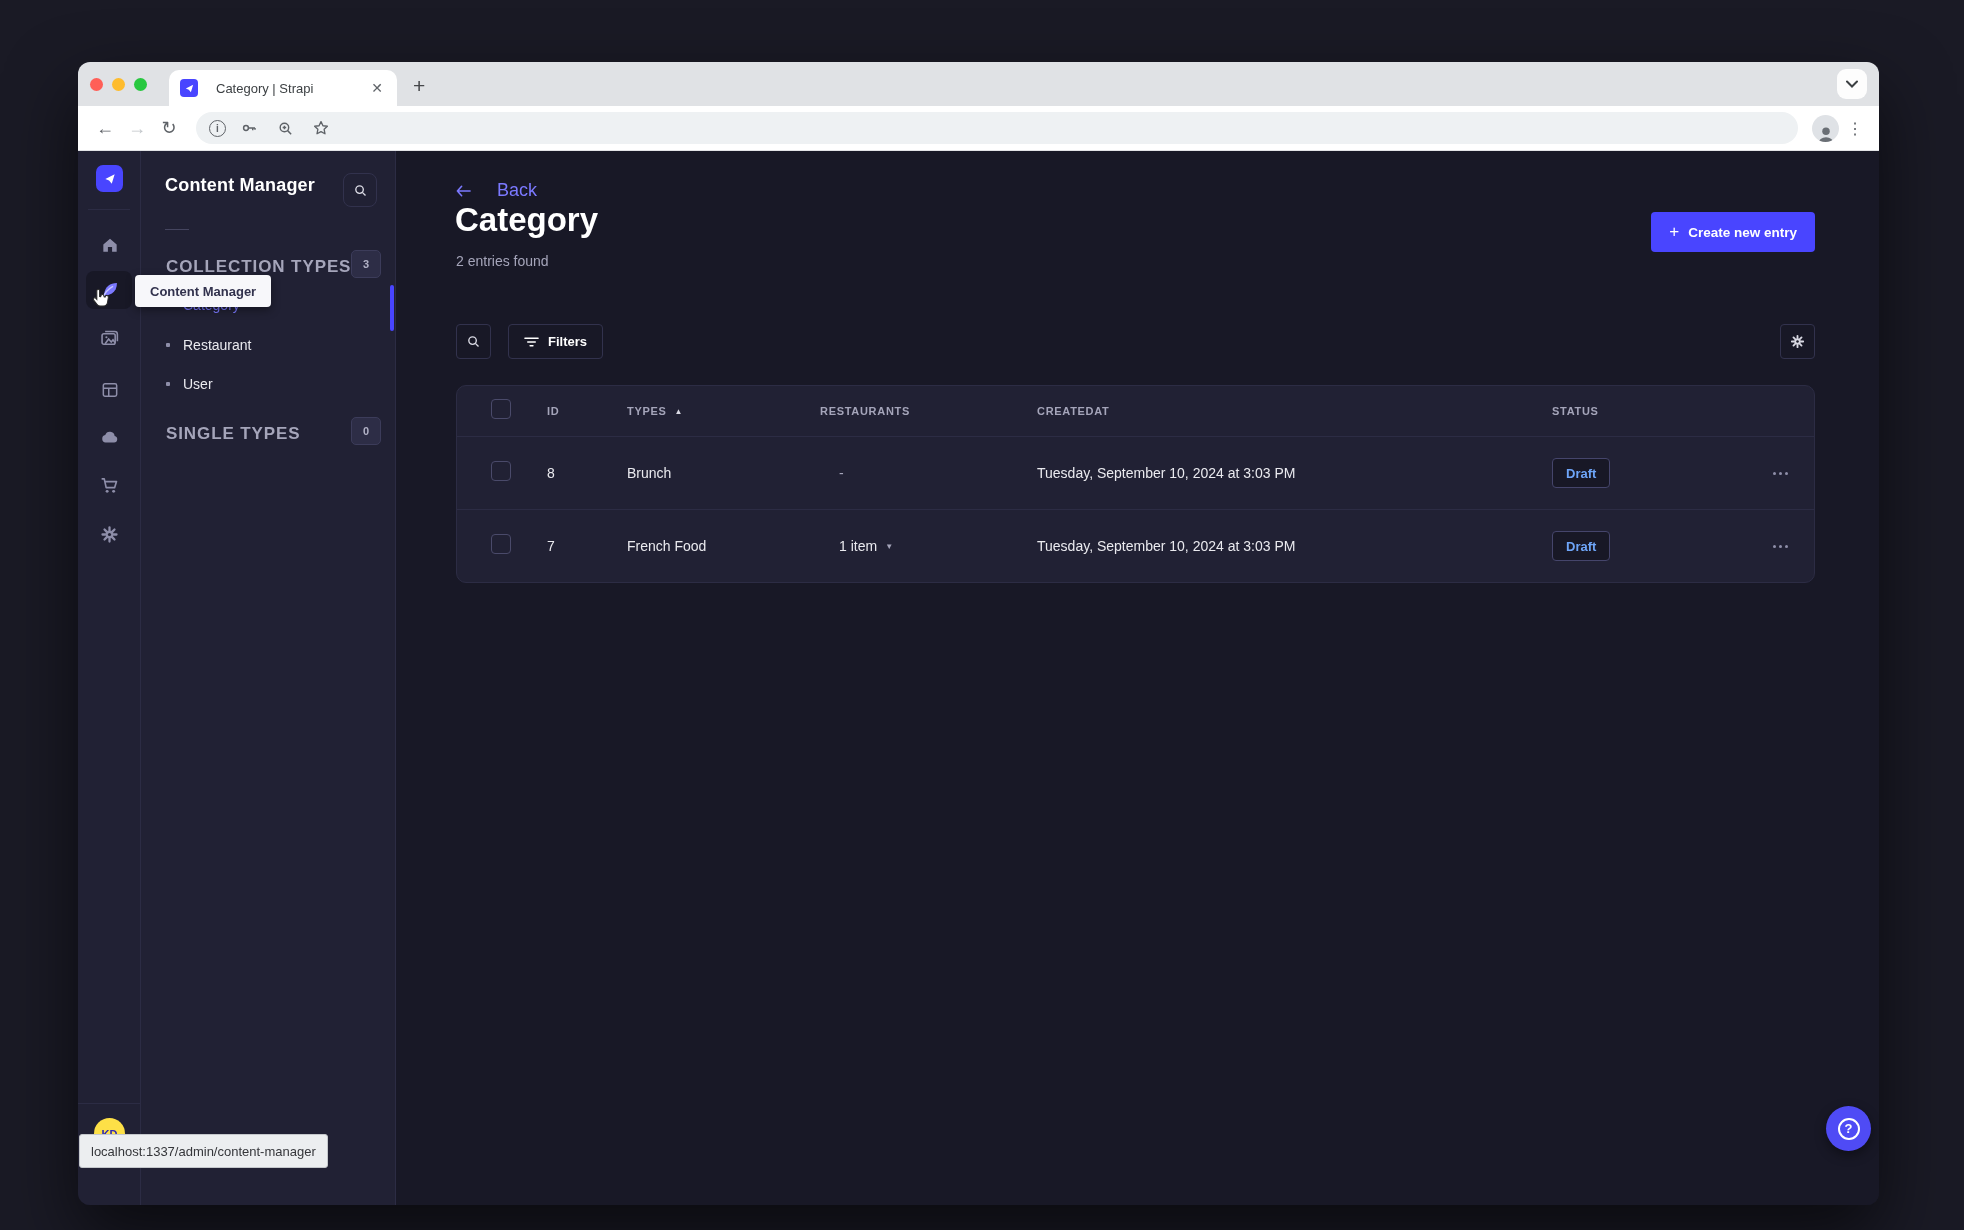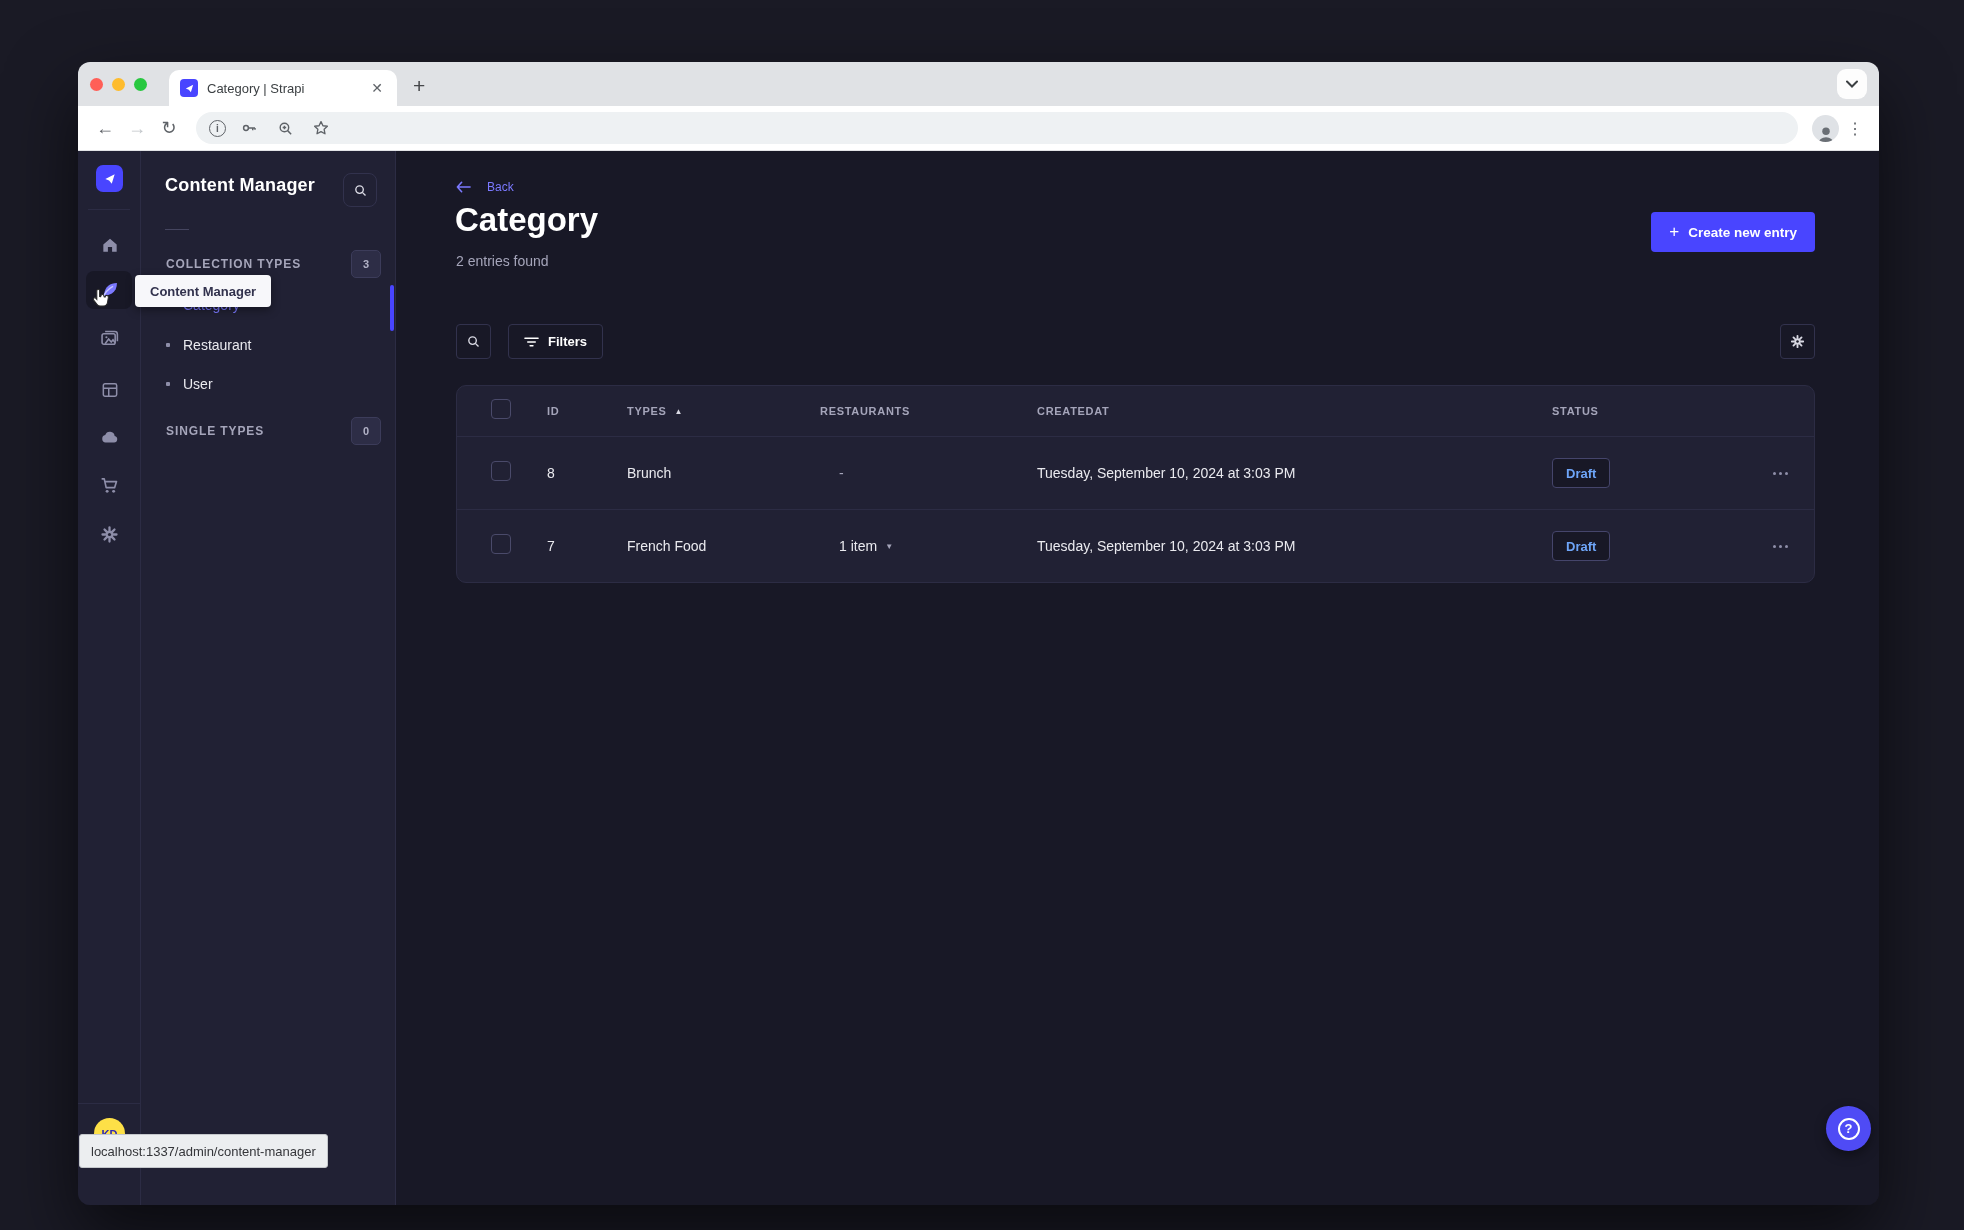"Category | Strapi" .tab { gap: 9px -> 18px }
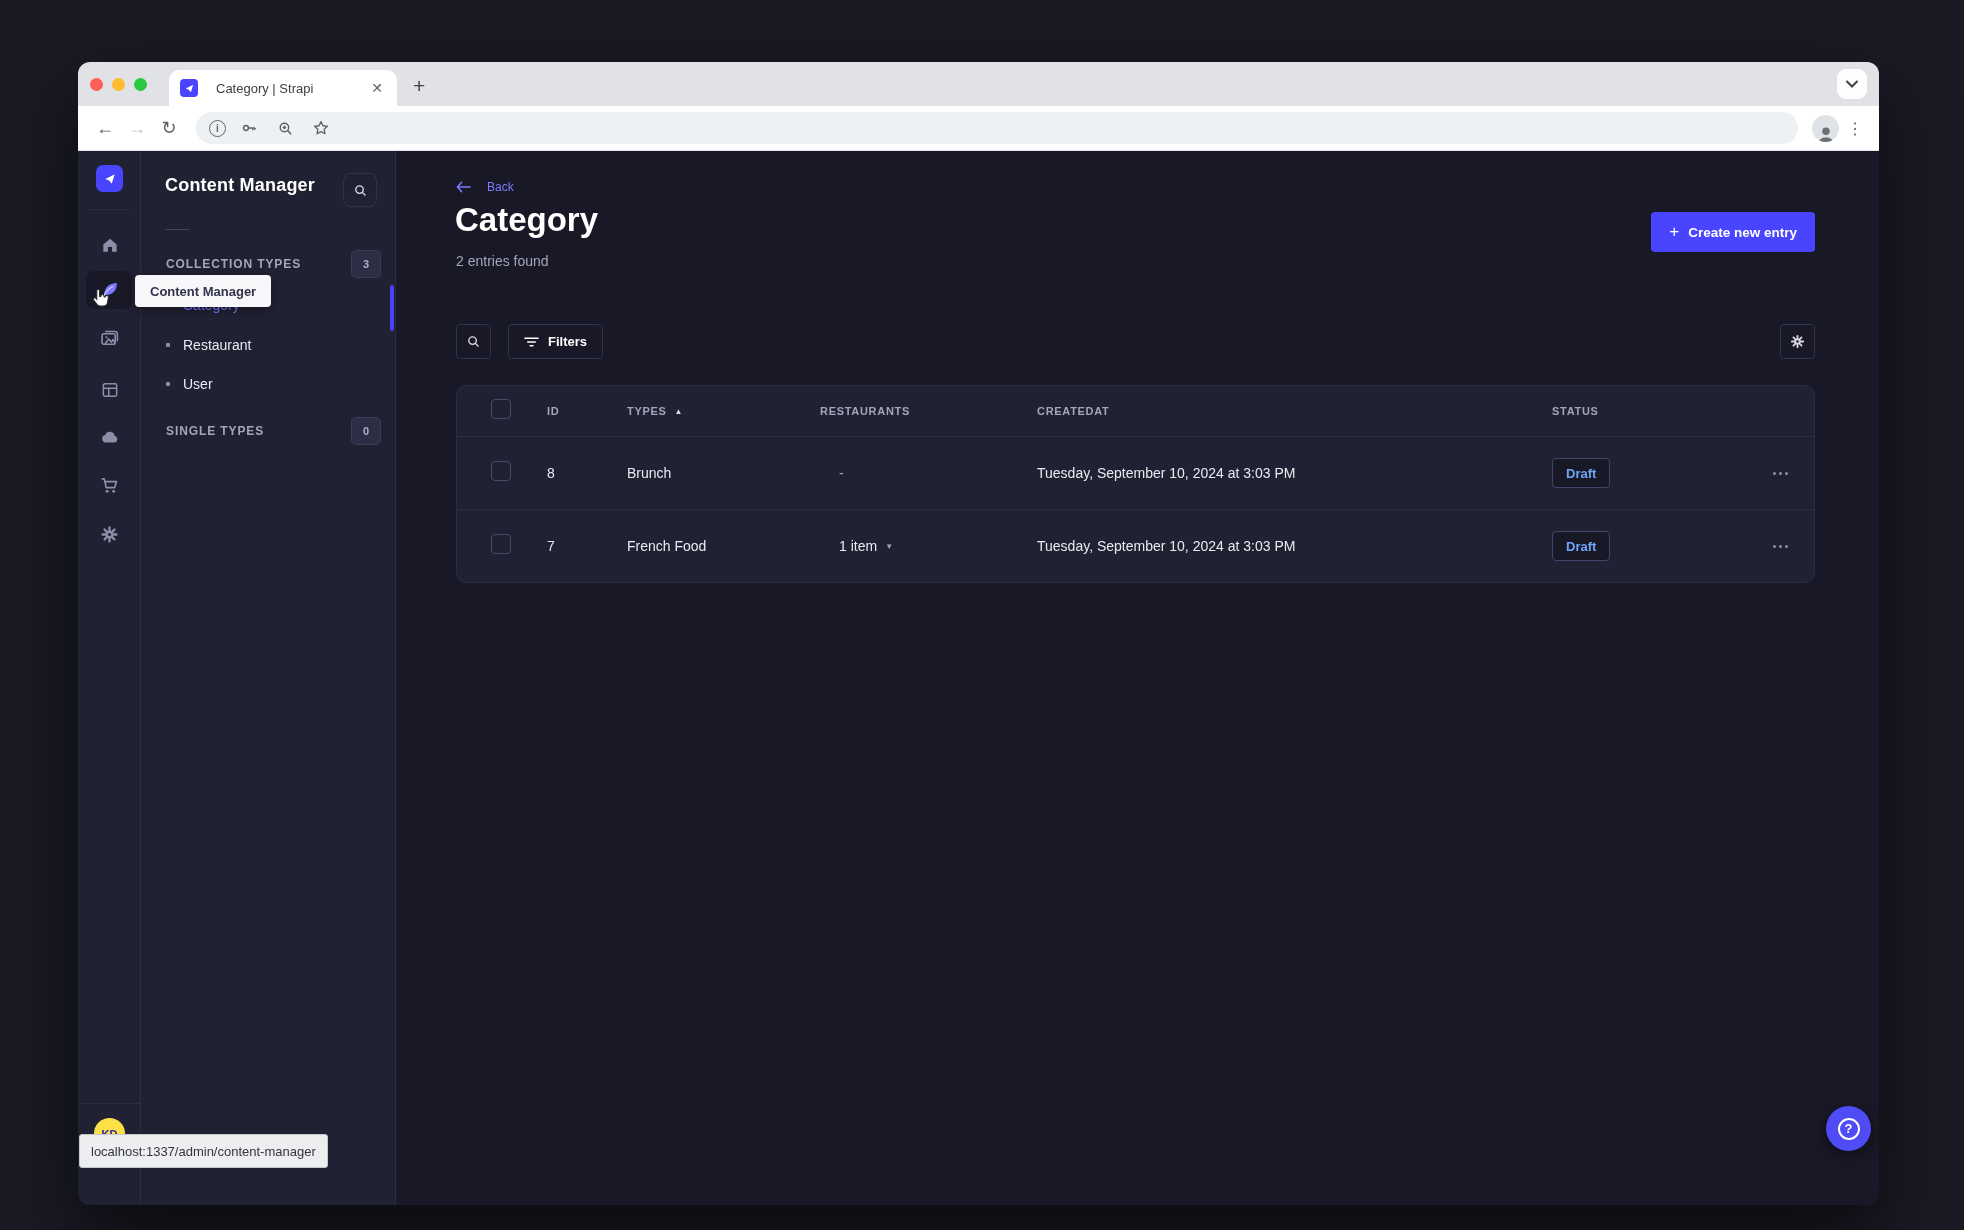"Back" .back-link { font-size: 12px -> 18px; gap: 16px -> 26px }
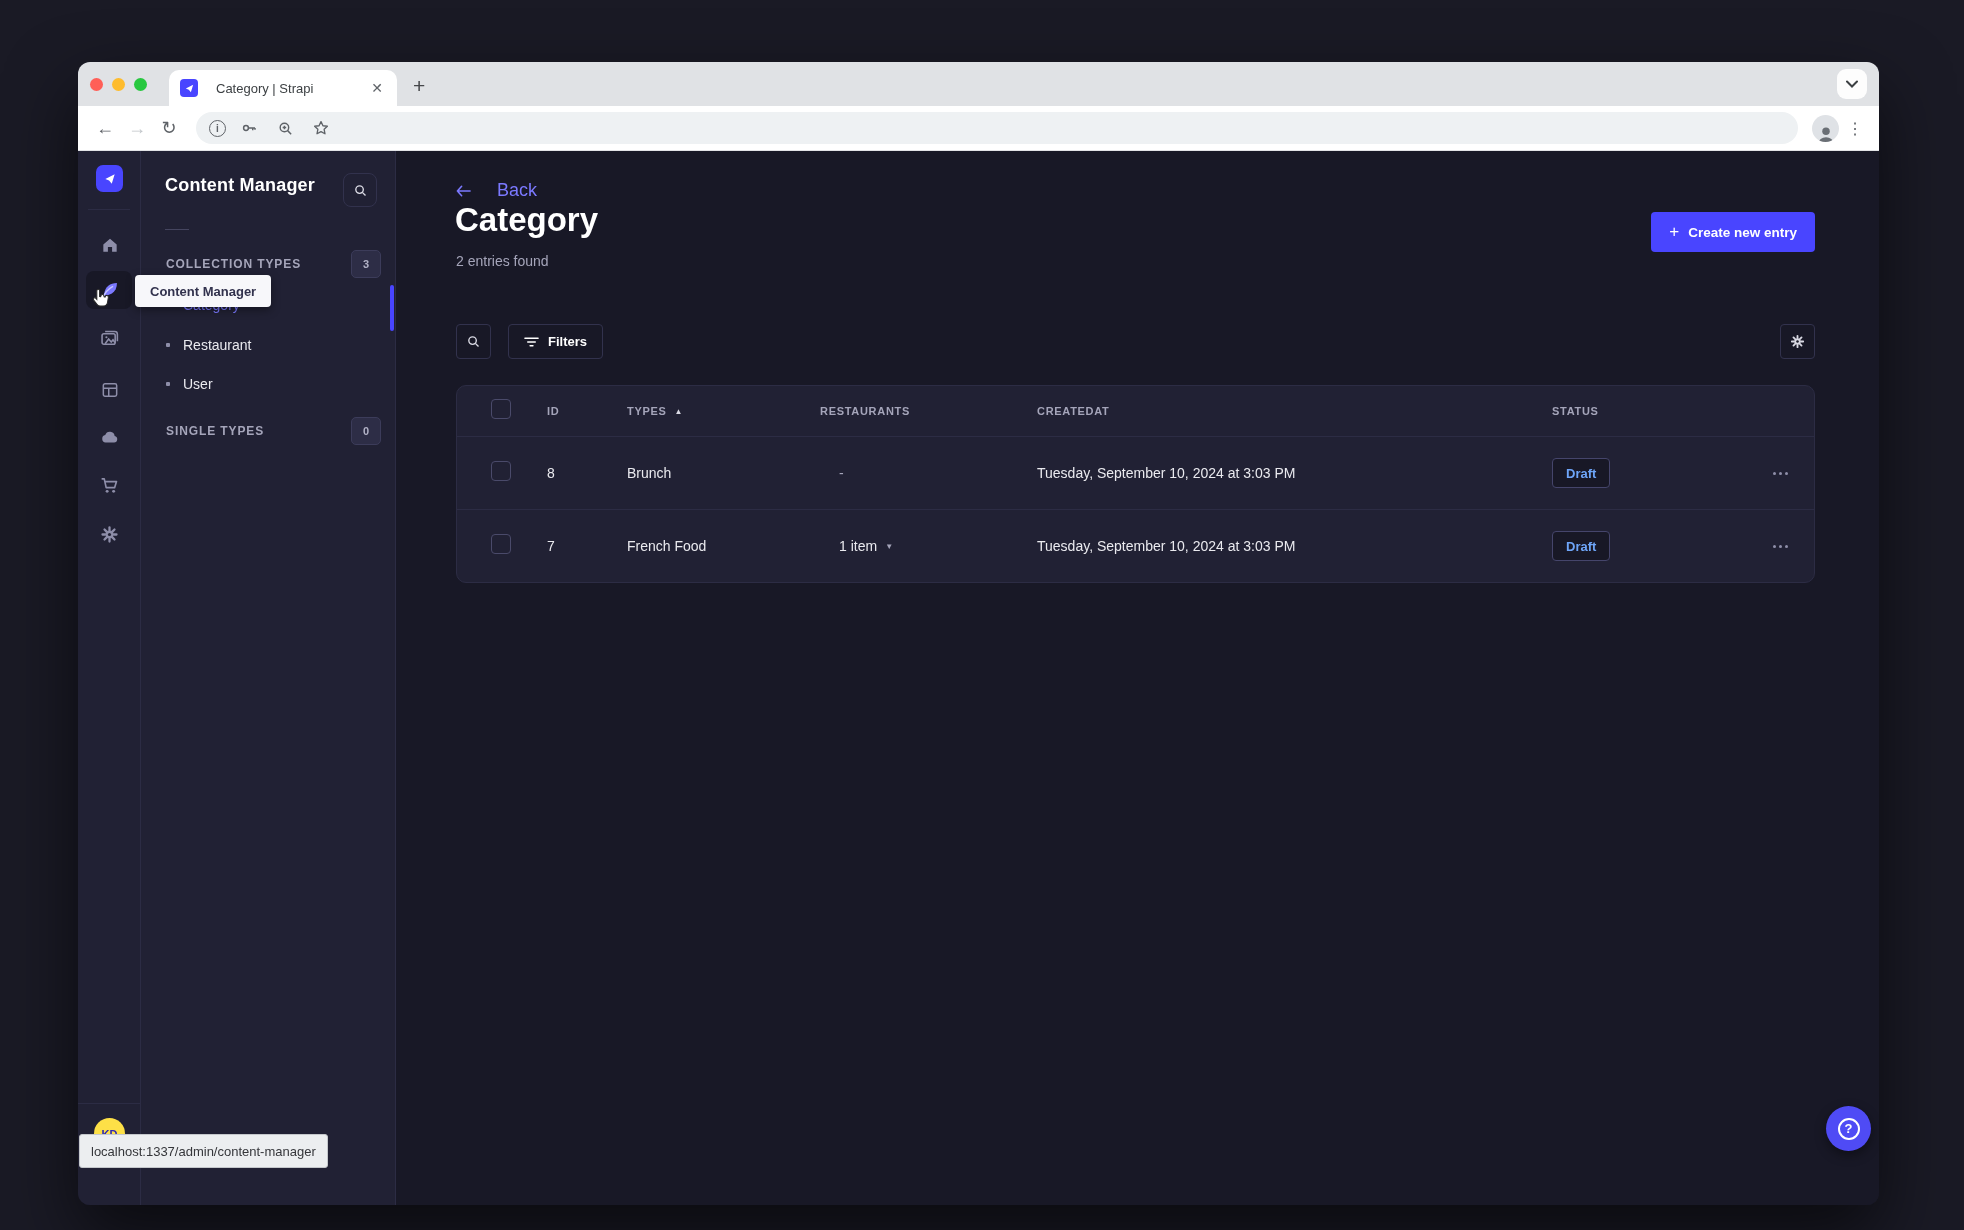"COLLECTION TYPES" .sec-label { font-size: 12px -> 17px }
